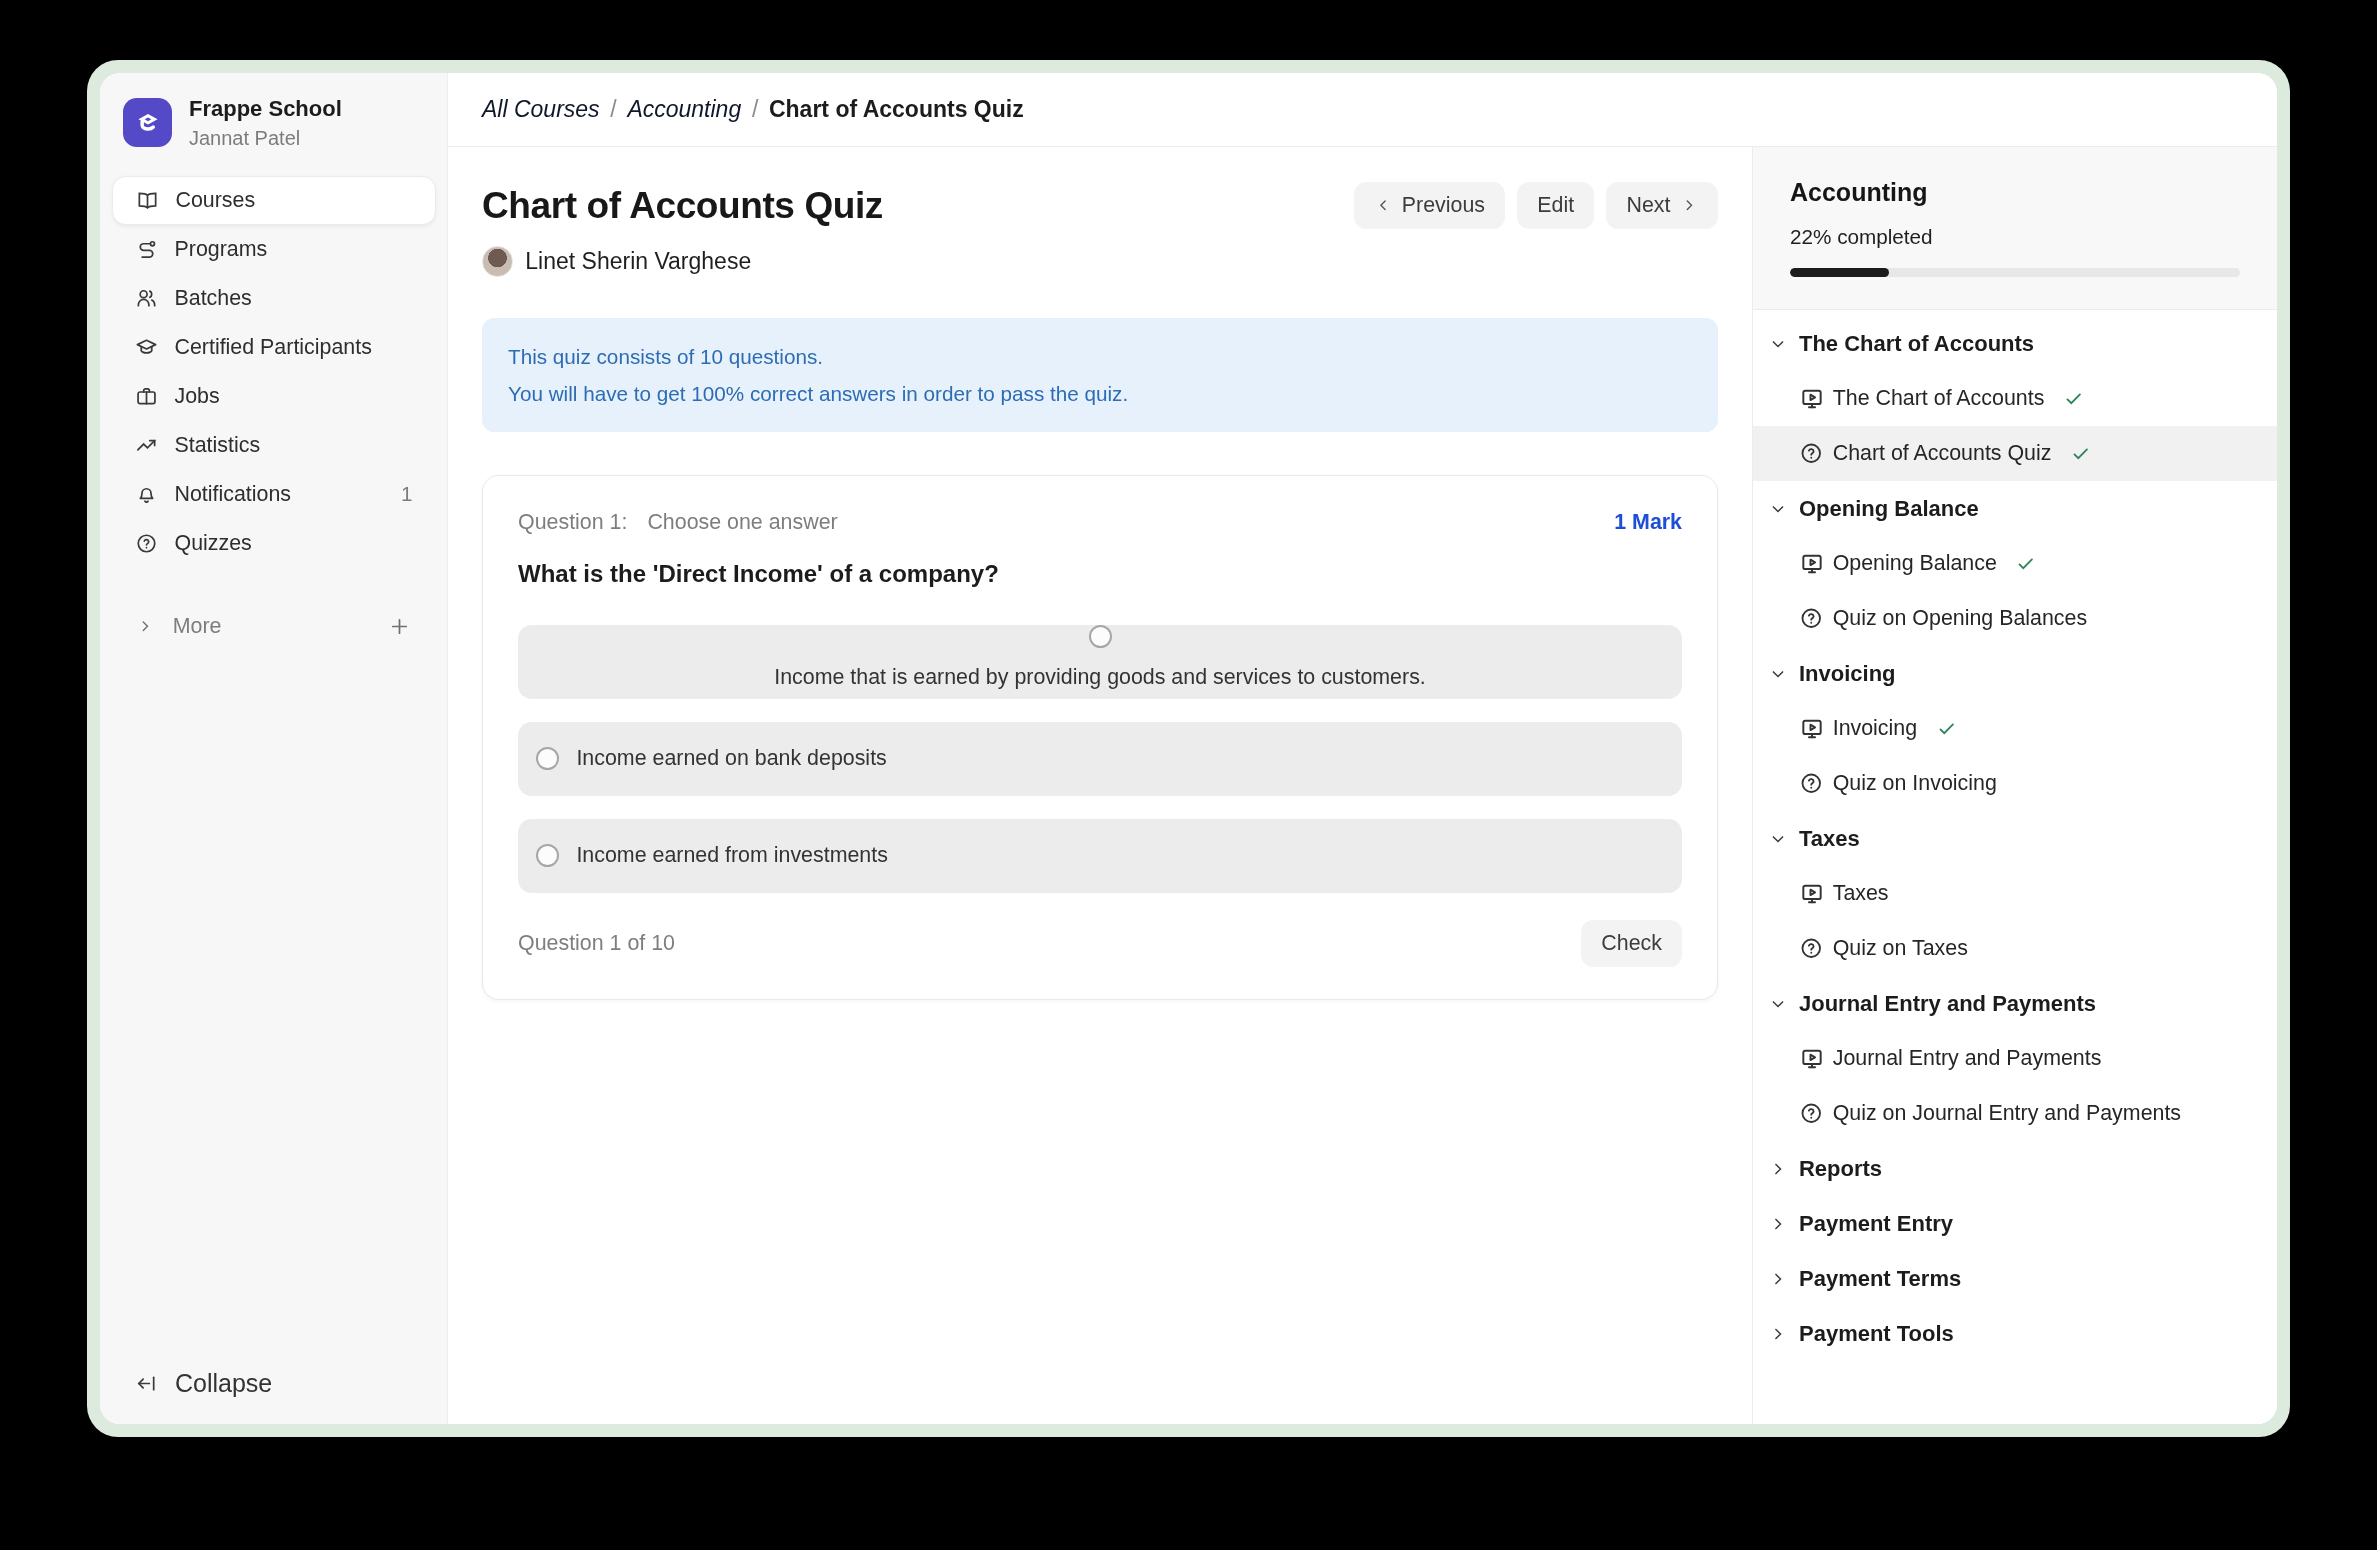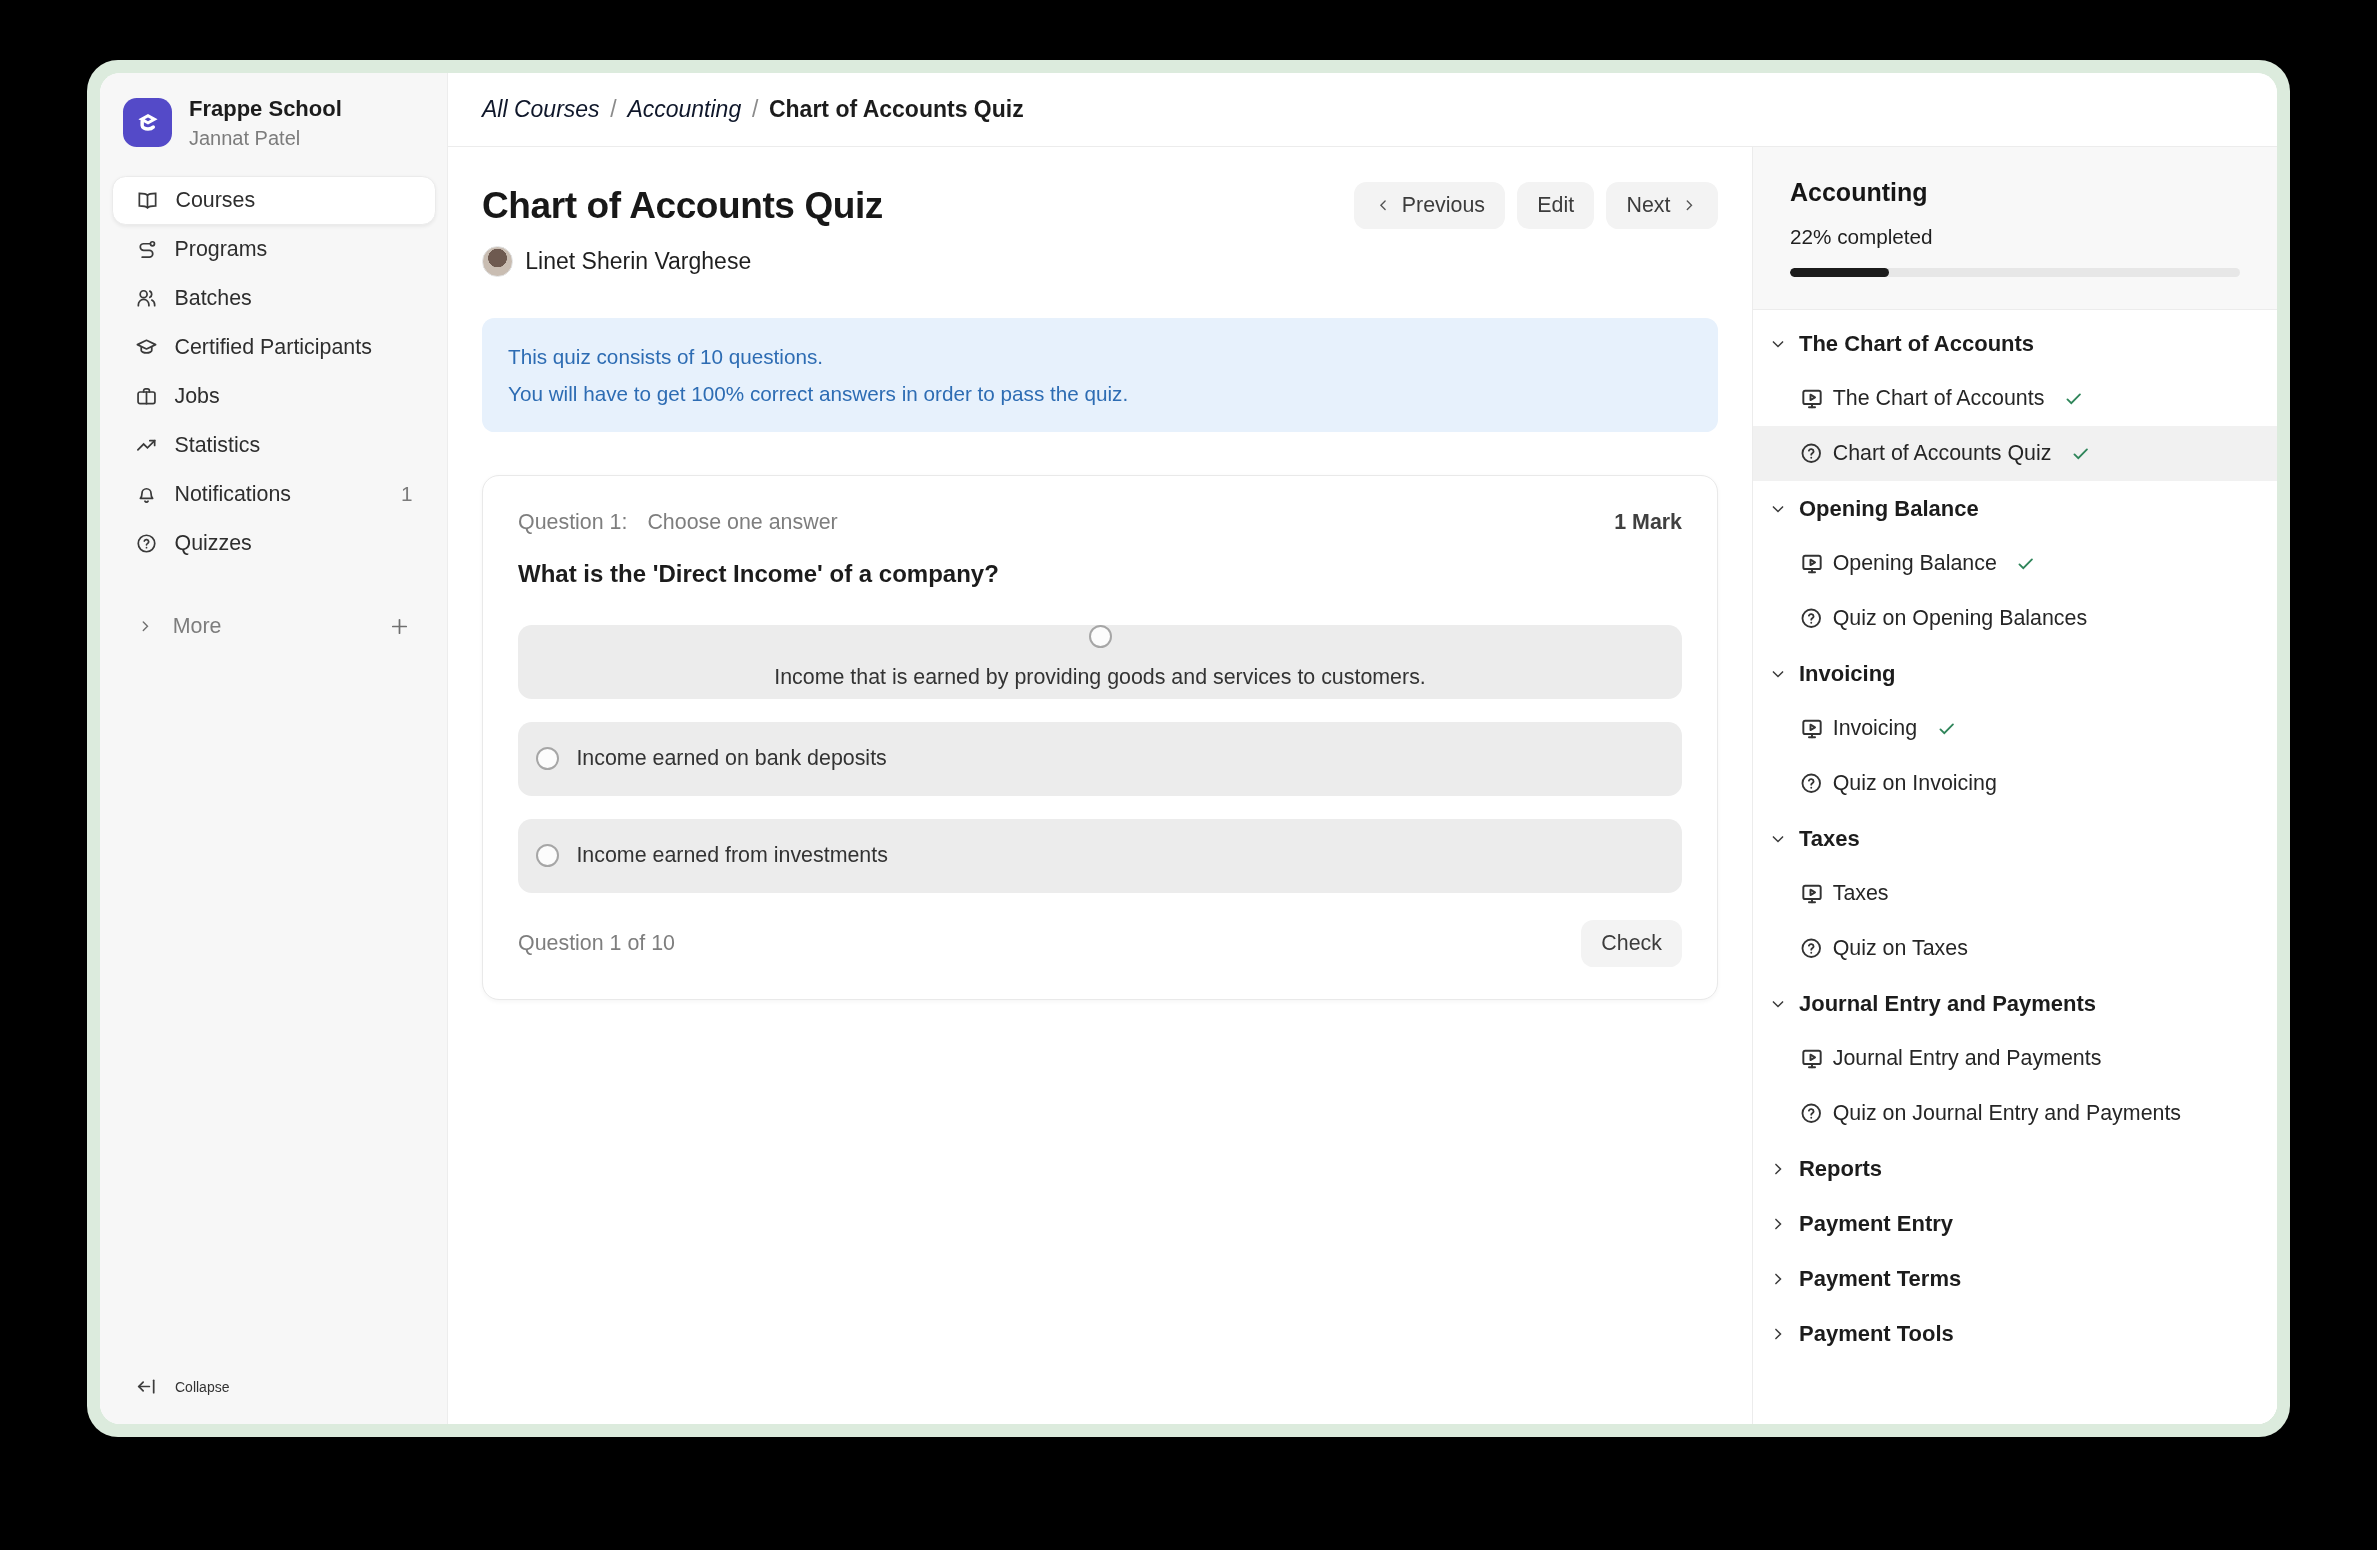"1 Mark" .qcard-head .qmarks { color: #404040 -> #1d4ed8 }
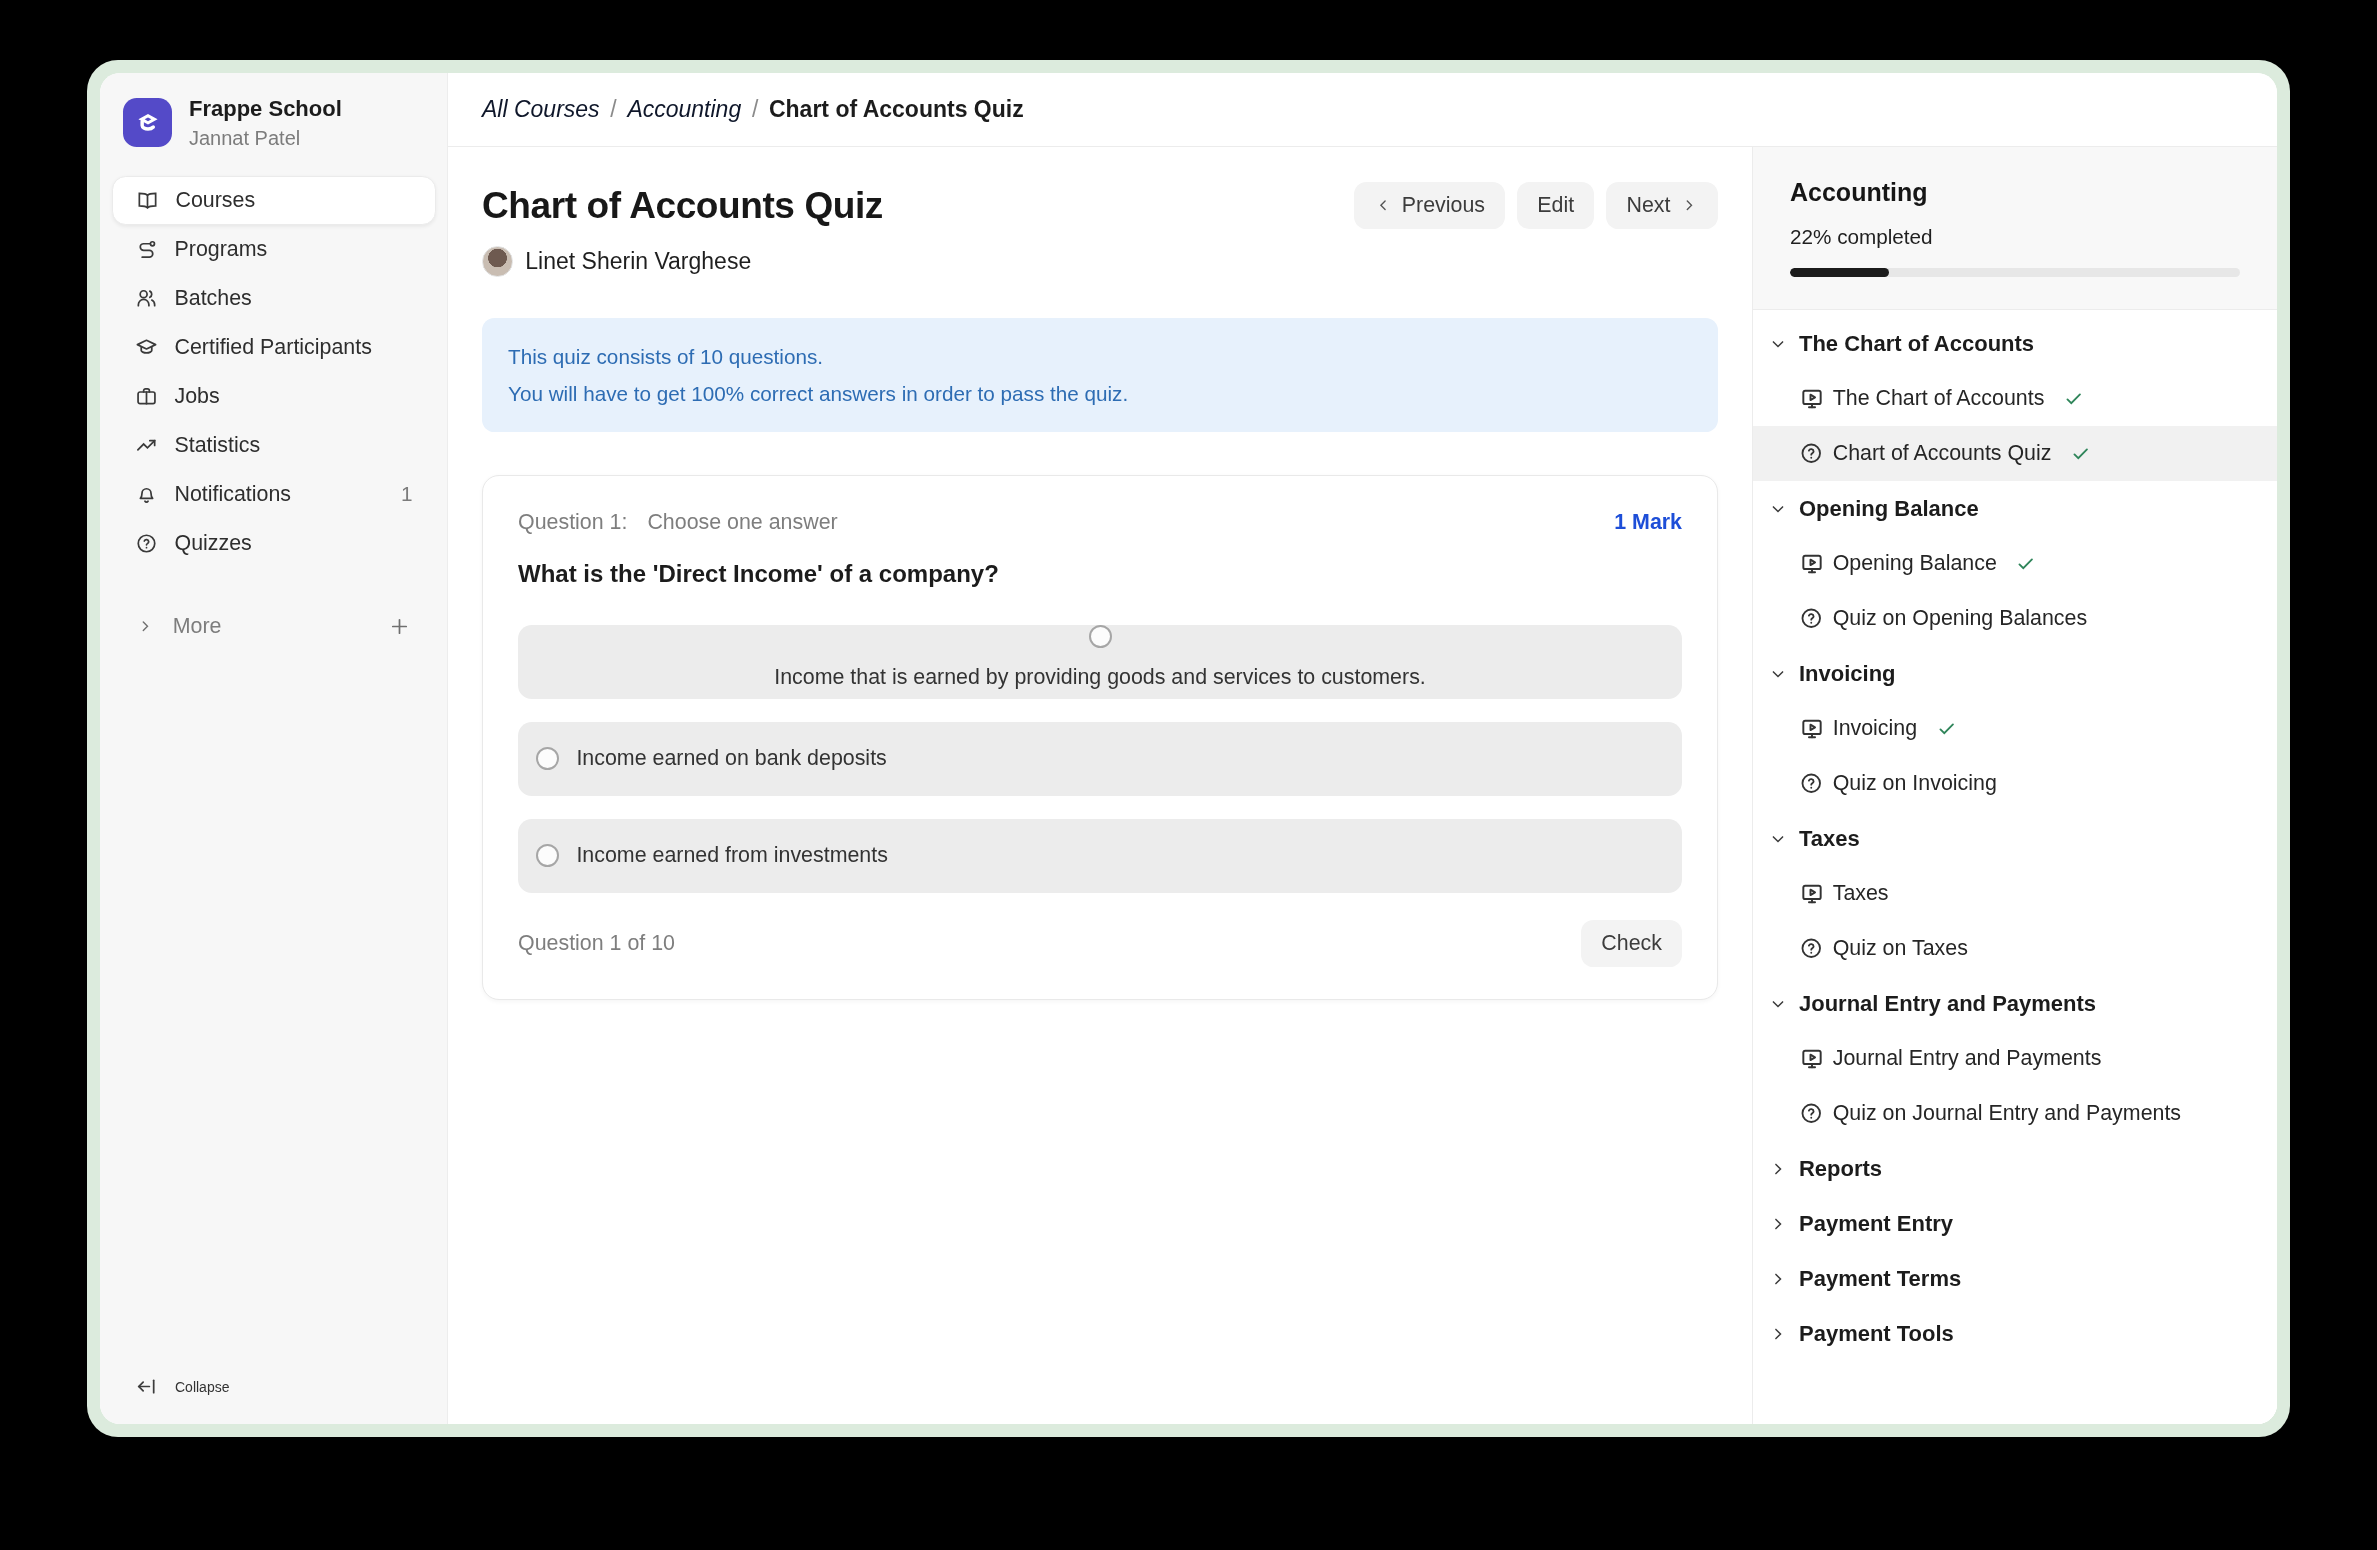"Collapse" .collapse-label { font-size: 14px -> 25px }
